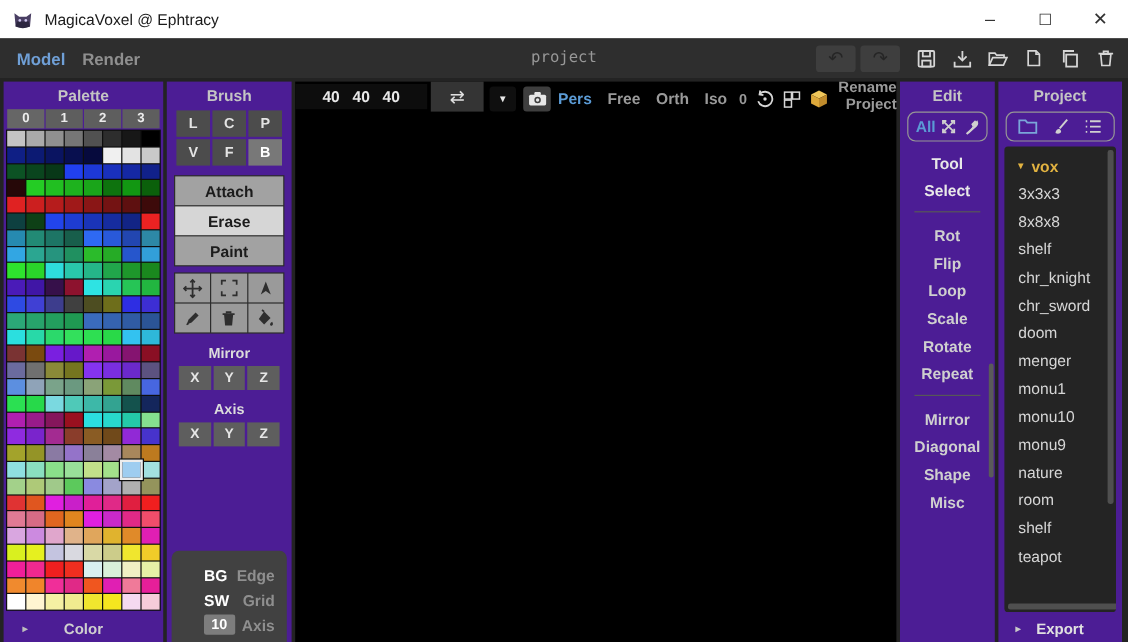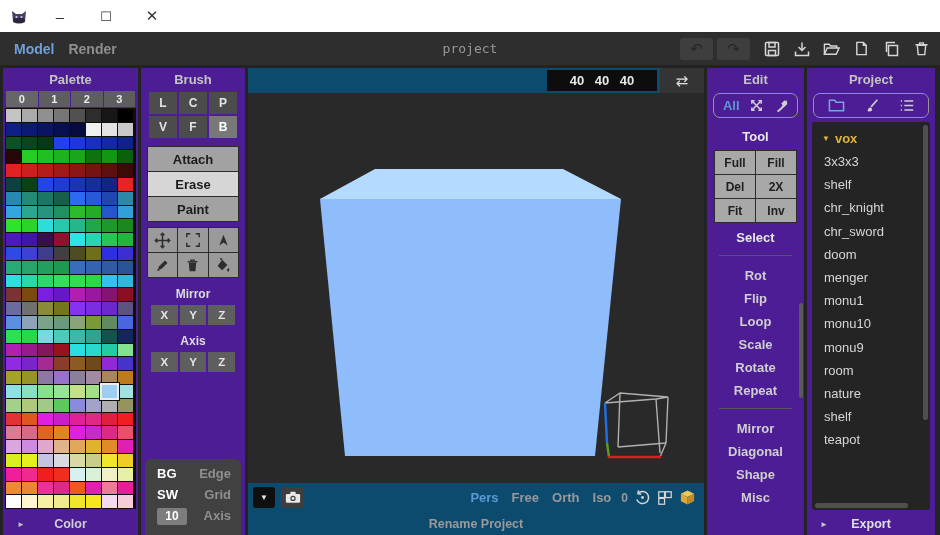"MagicaVoxel @ Ephtracy" div.title { html: none -> <div>MagicaVoxel @ Ephtracy</div> }
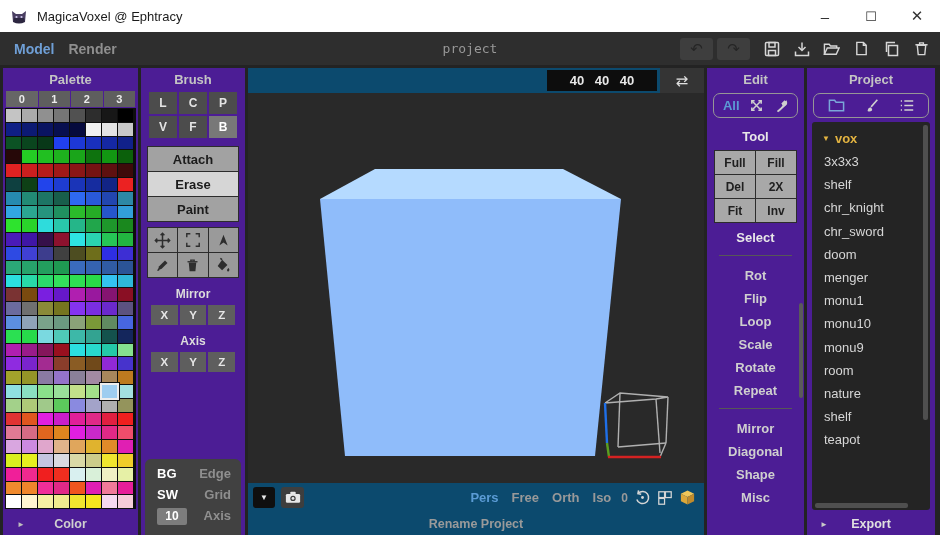"40 40 40" .viewport { background: #0c4a6e -> #000000; flex-direction: column -> row }
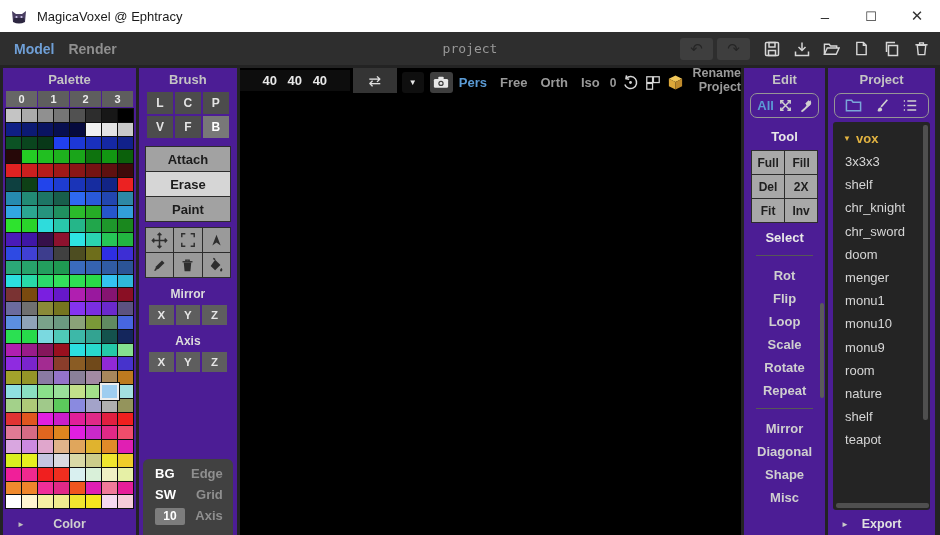"Full" div.etools { html: <div> <div>Full</div> <div>Fill</div> <div>Del</div> <div>2X</div> <div>Fit</div> <div>Inv</div> </div> -> none }
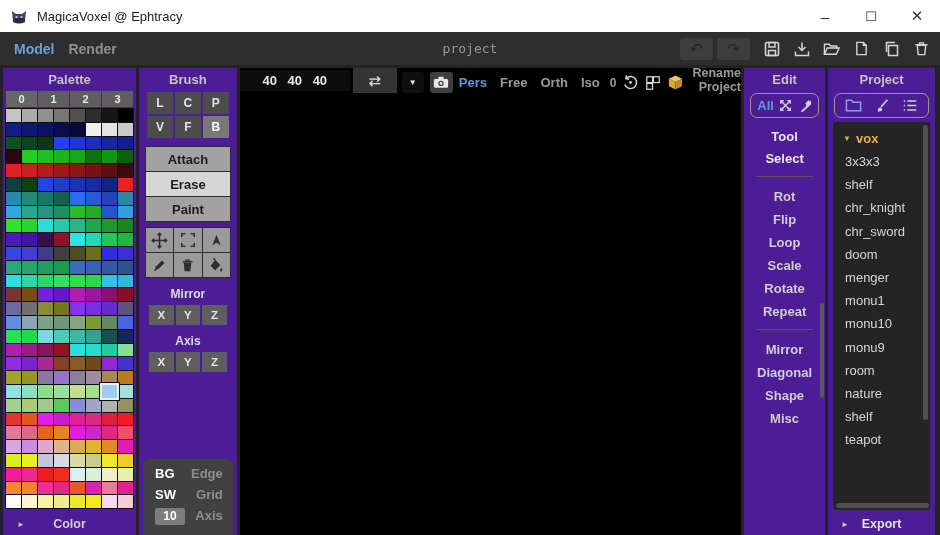"8x8x8" div.pfile { html: none -> <div>8x8x8</div> }
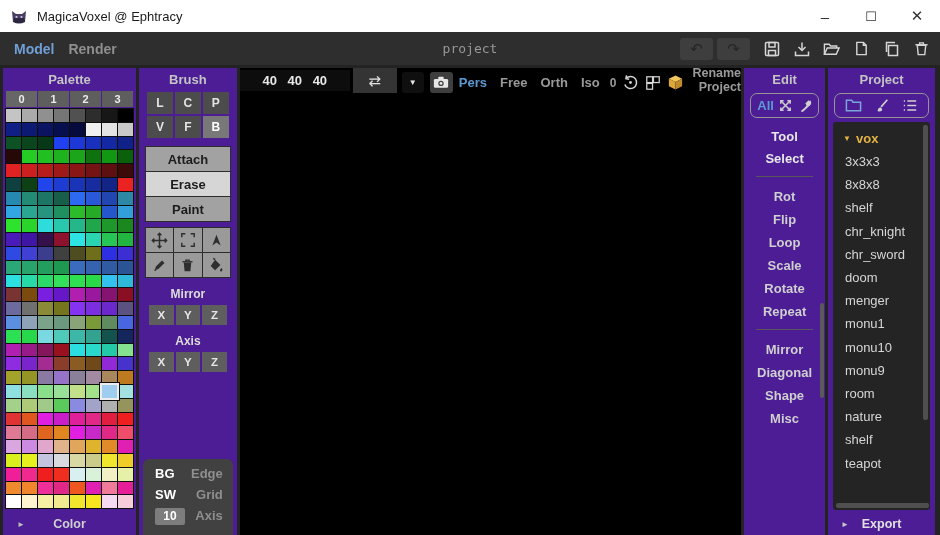"room" div.pfile { order: before "nature" -> after "nature" }
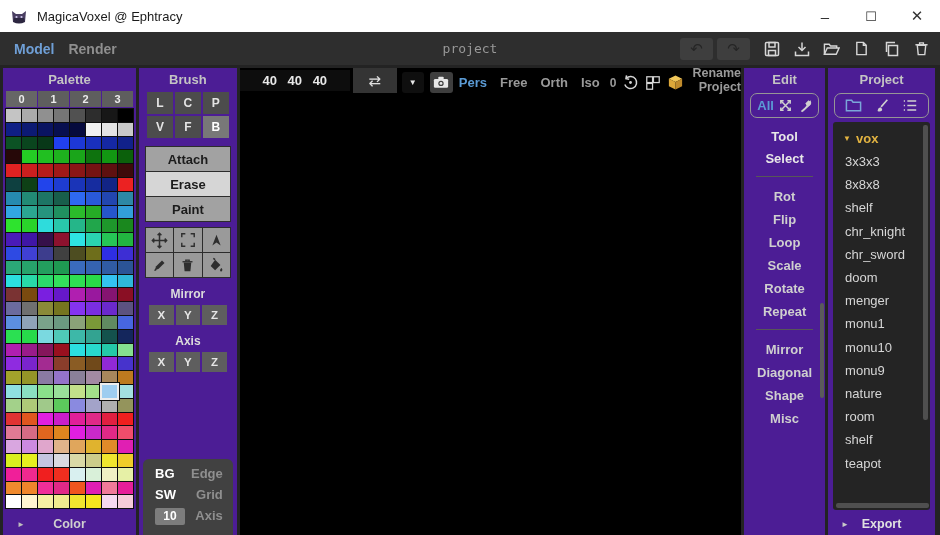"BG" .drow { align-items: flex-start -> flex-end; margin-left: none -> 15px }
